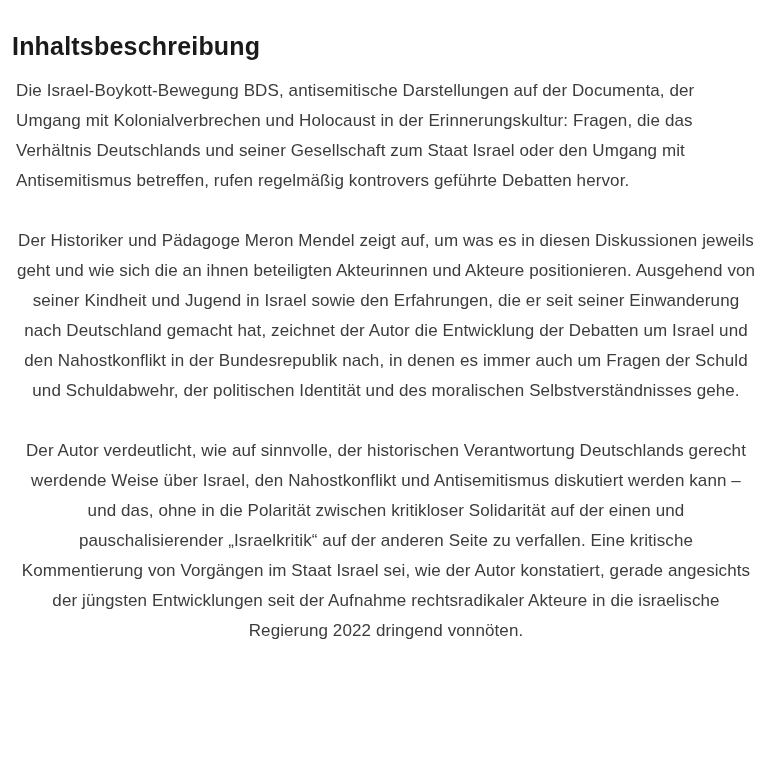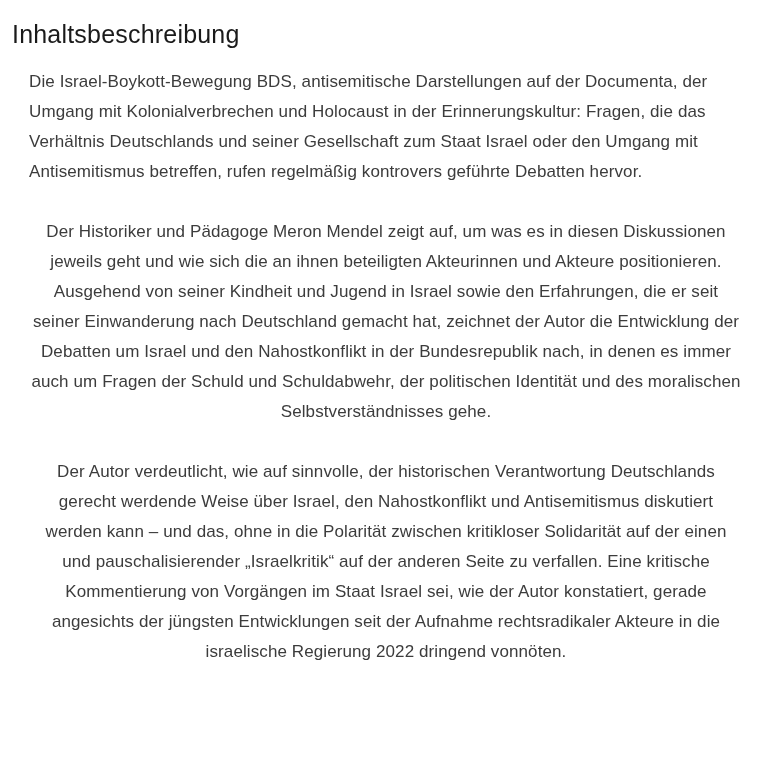"Inhaltsbeschreibung" .page-title { font-weight: 400 -> 700; margin: 4px 0 14px 0 -> 16px 0 14px 0 }
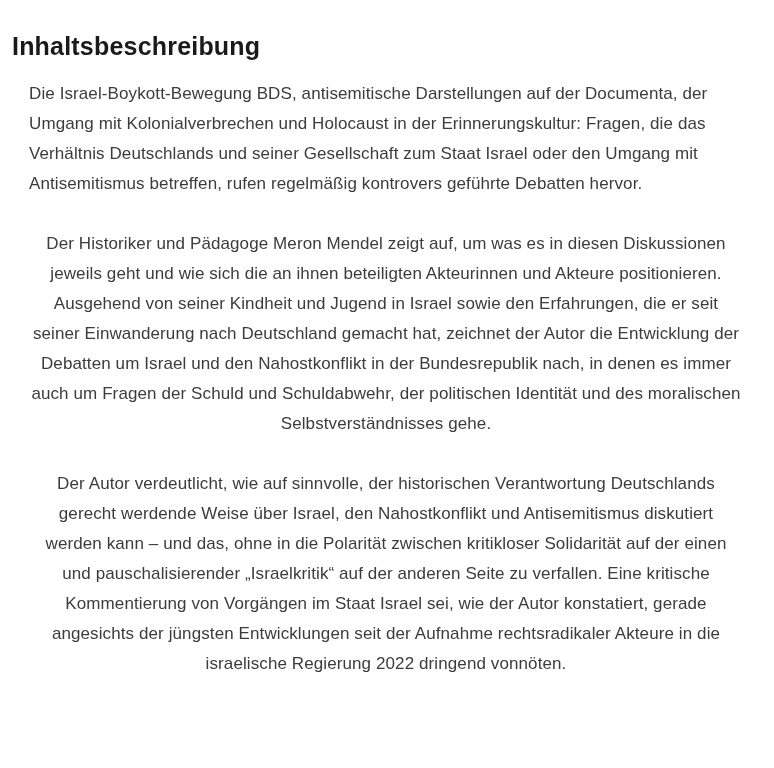"Die Israel-Boykott-Bewegung BDS," .body-copy p { margin: 17px -> 4px }
